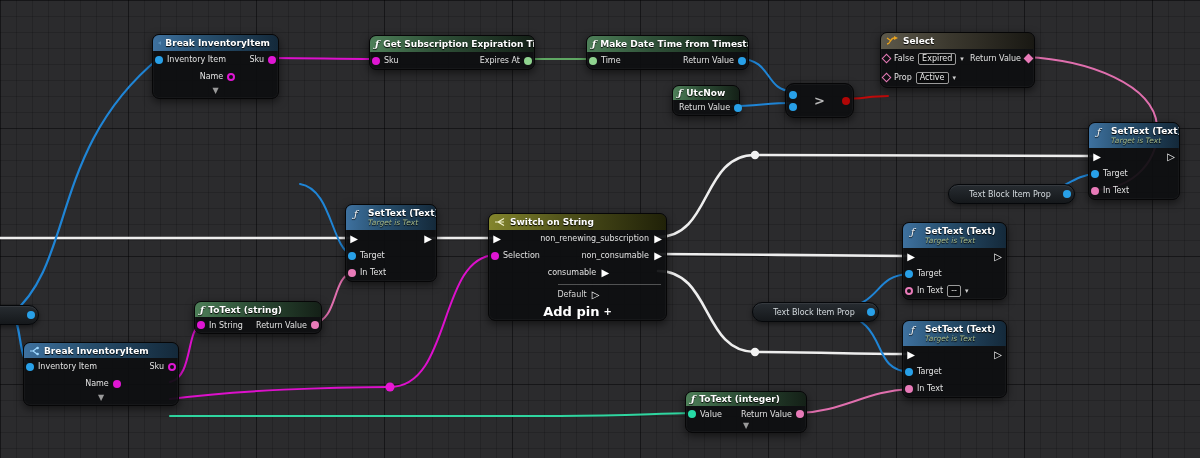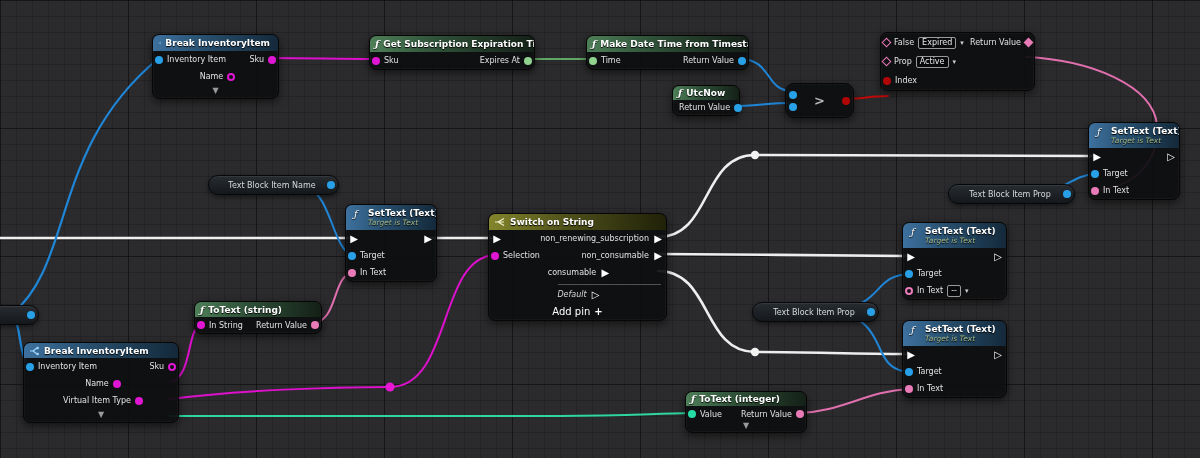"Select" div.hdr { html: none -> <div> <svg> <path></path> <path></path> </svg> <span>Select</span> </div> }
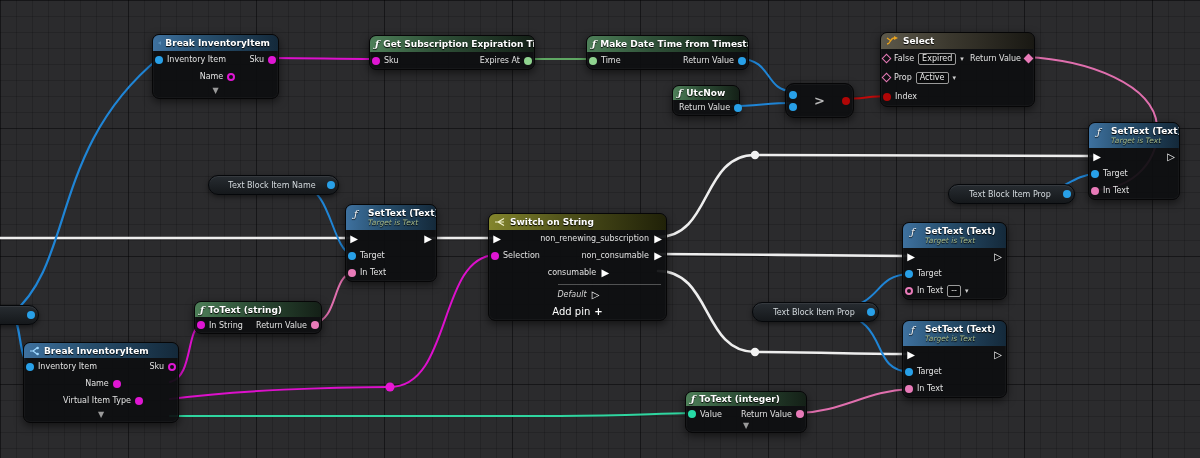"Index" div.row { html: <div> <span> <span></span> <span>Index</span> </span> </div> -> none }
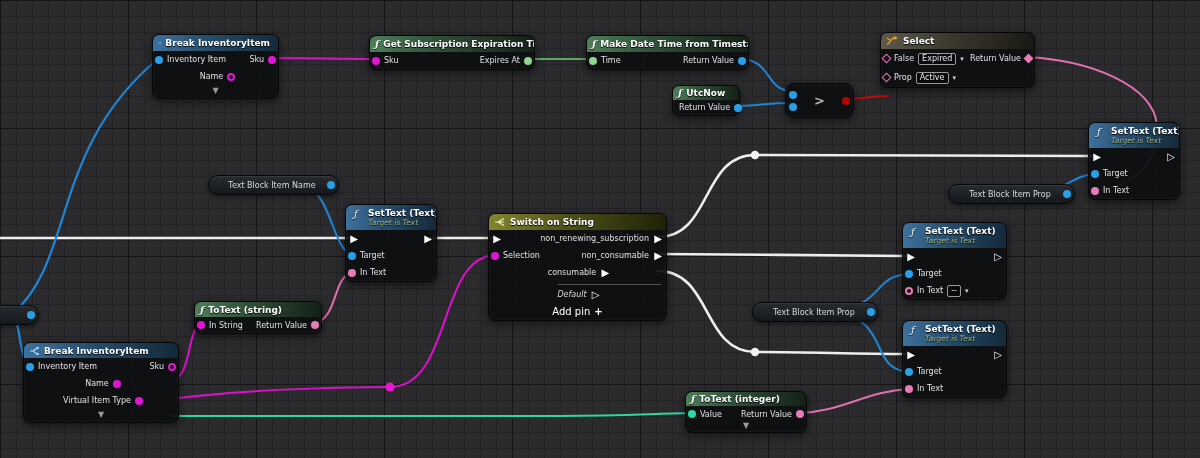"Text Block Item Name" div.pill { html: <div> <span>Text Block Item Name</span> <span></span> </div> -> none }
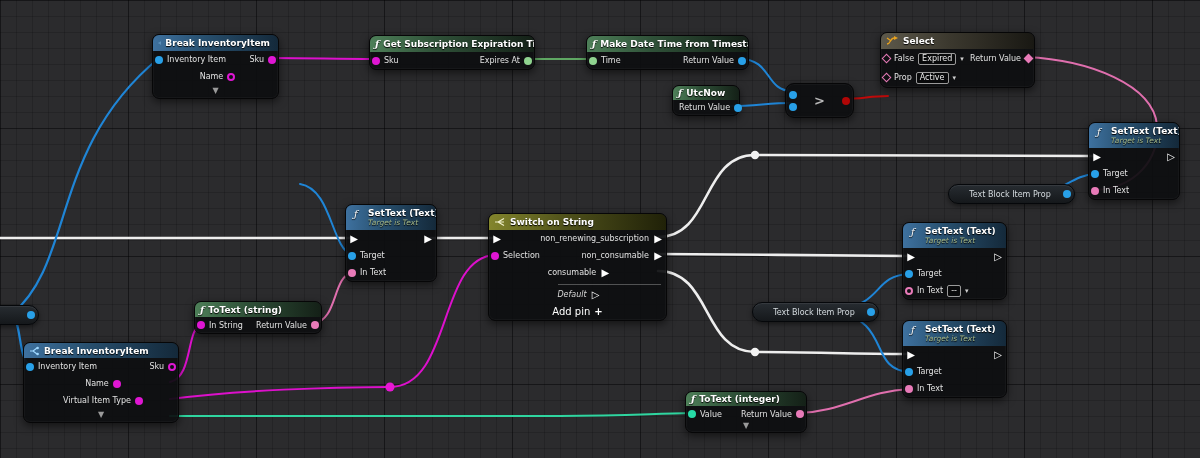"Default" .lbl.it { font-style: italic -> none }
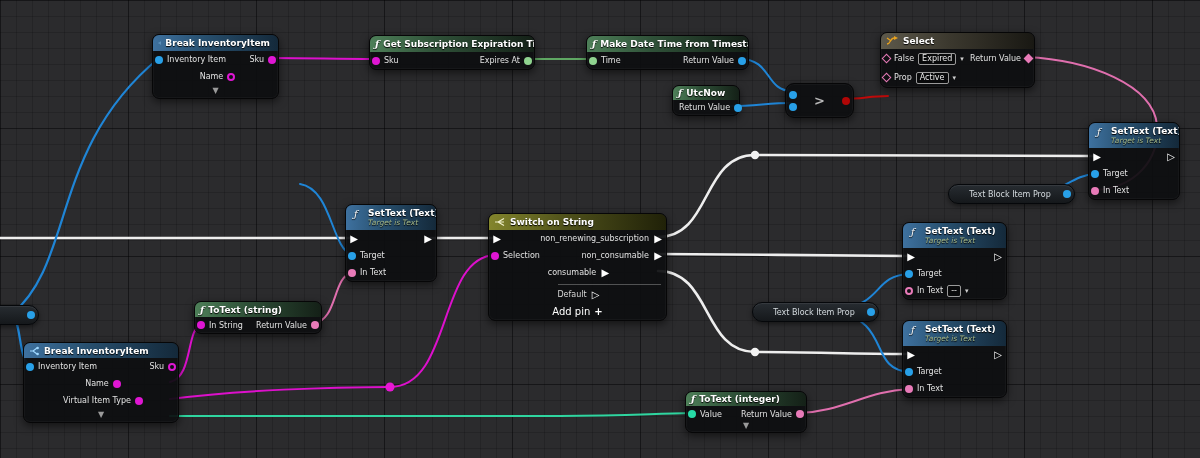"Add pin" .addpin { font-size: 10px -> 13px; font-weight: normal -> bold }
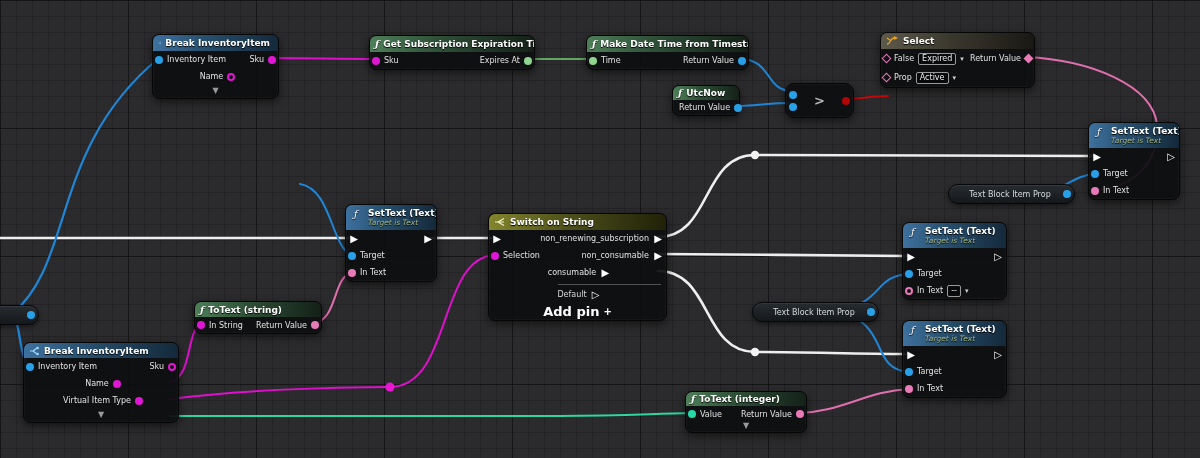"Virtual Item Type" div.row { html: <div> <span> <span>Virtual Item Type</span> <span></span> </span> </div> -> none }
